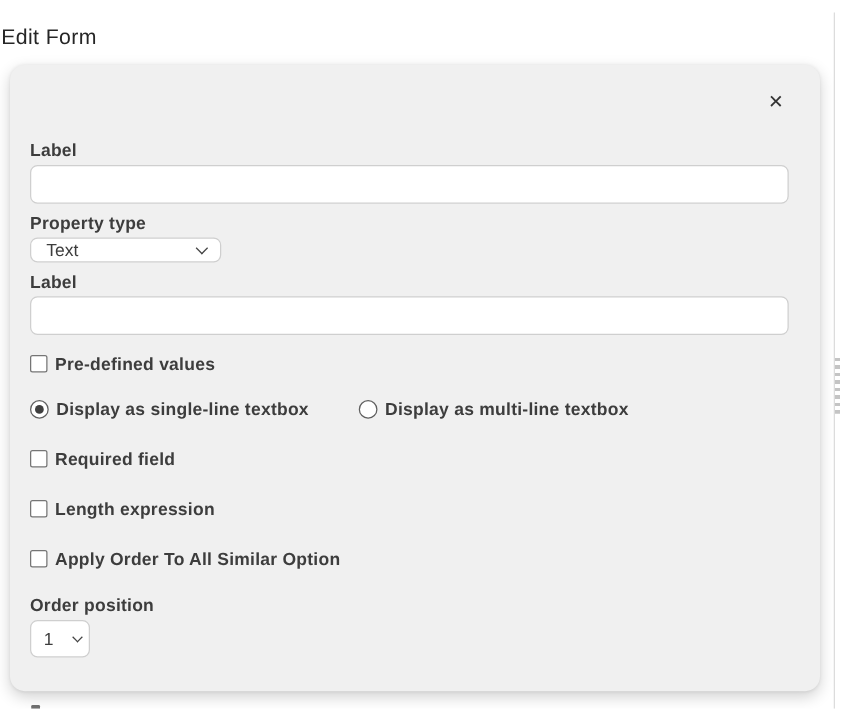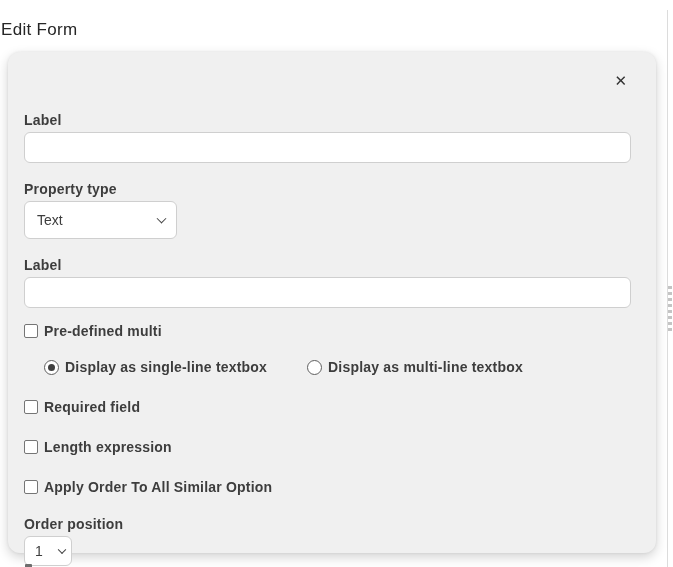"Property type" .form-group { margin-top: 18px -> 7px }
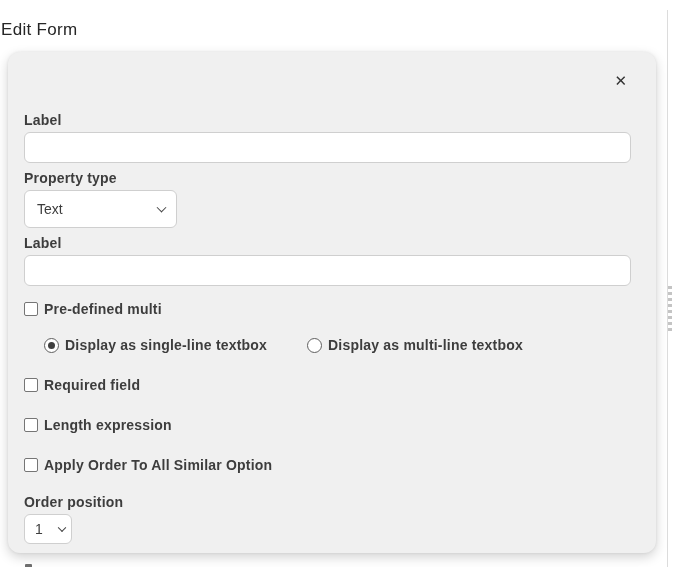"Text" .select-wrap select { height: 38px -> 20px }
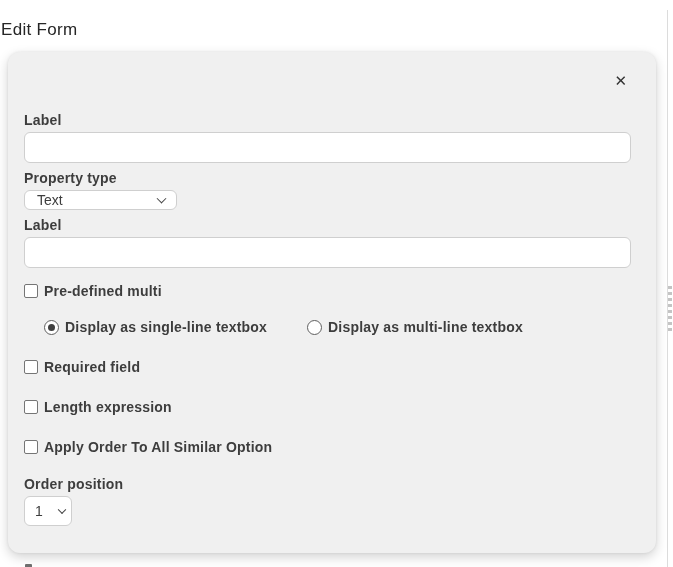"Pre-defined multi" span.check-label { text: multi -> values }
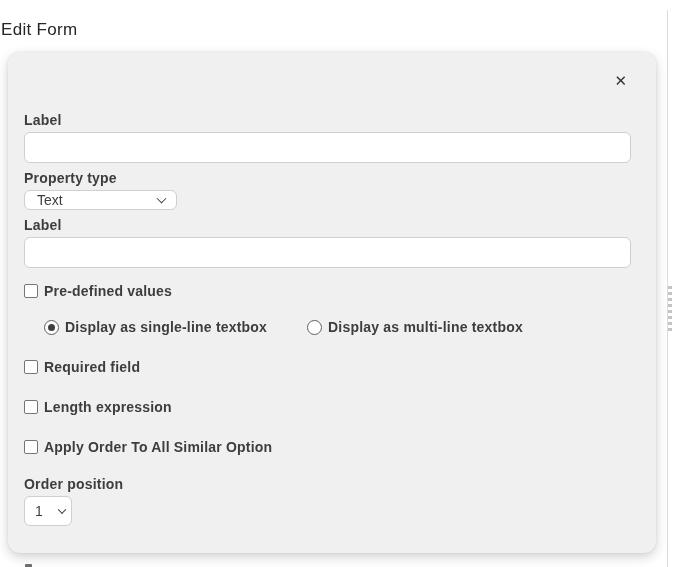"Display as single-line textbox" .radio-item { margin-left: 20px -> none }
